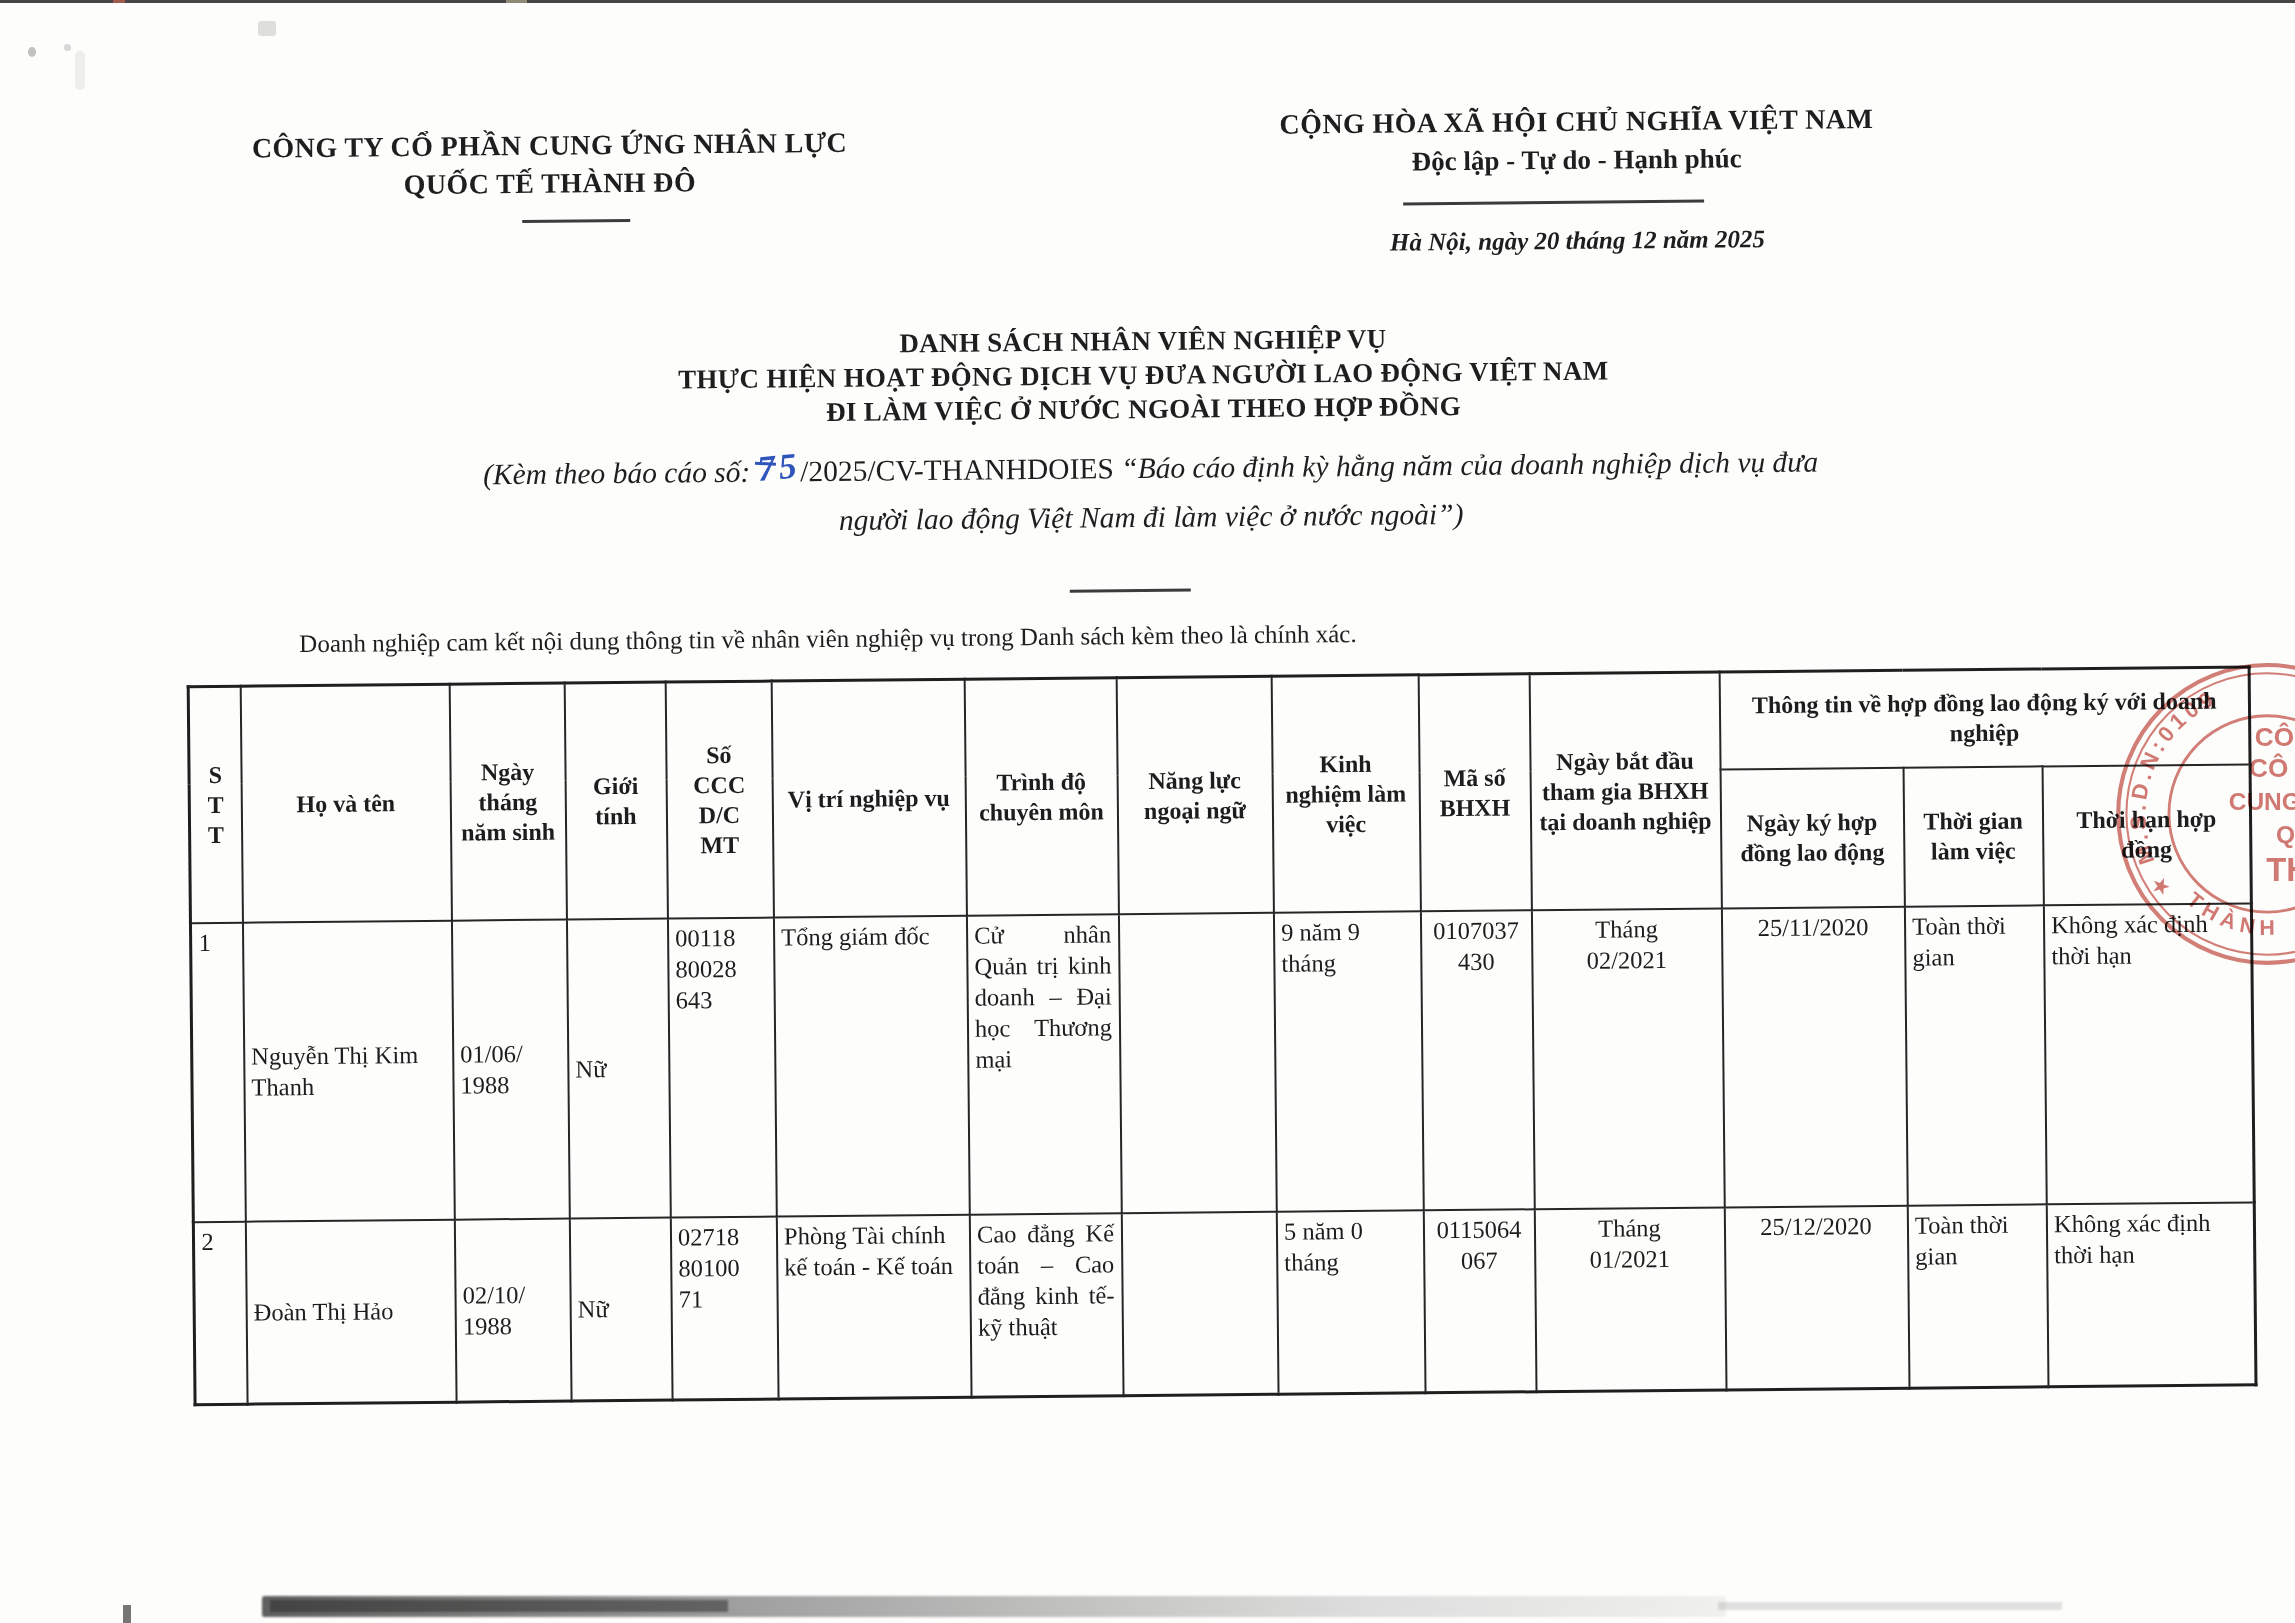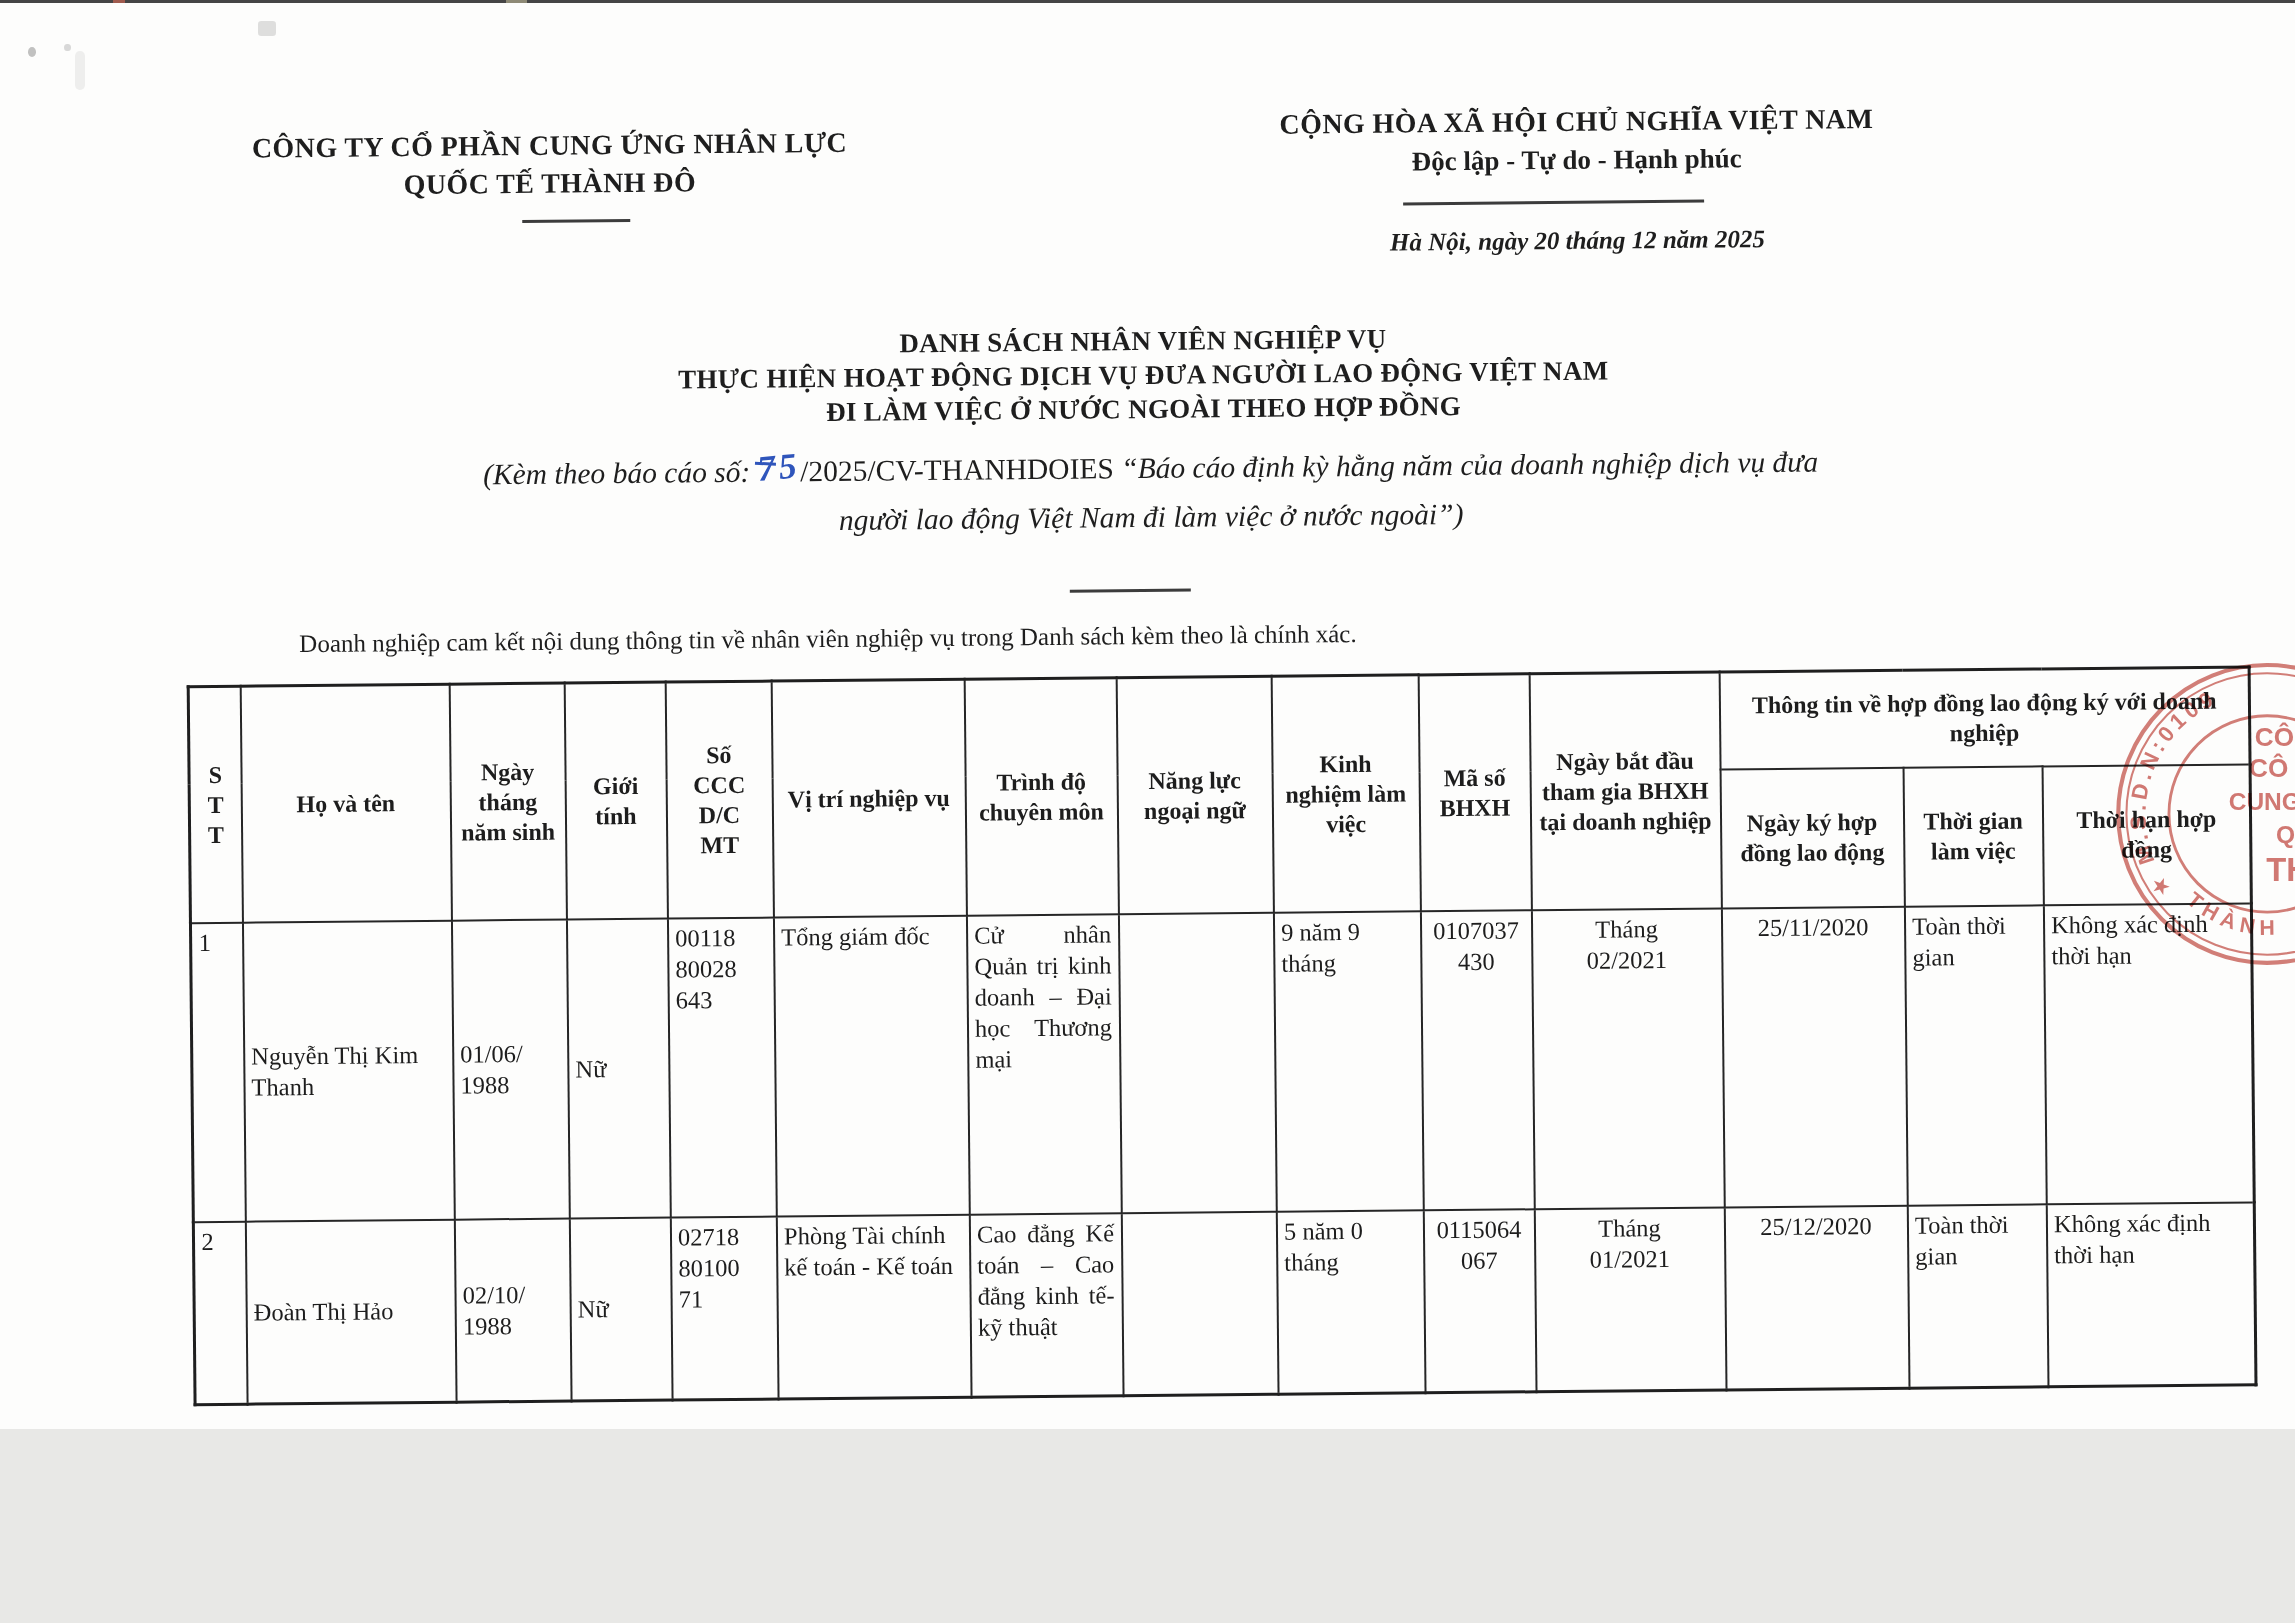"CÔNG TY CỔ PHẦN CUNG" #page { height: 1429px -> 1623px }
